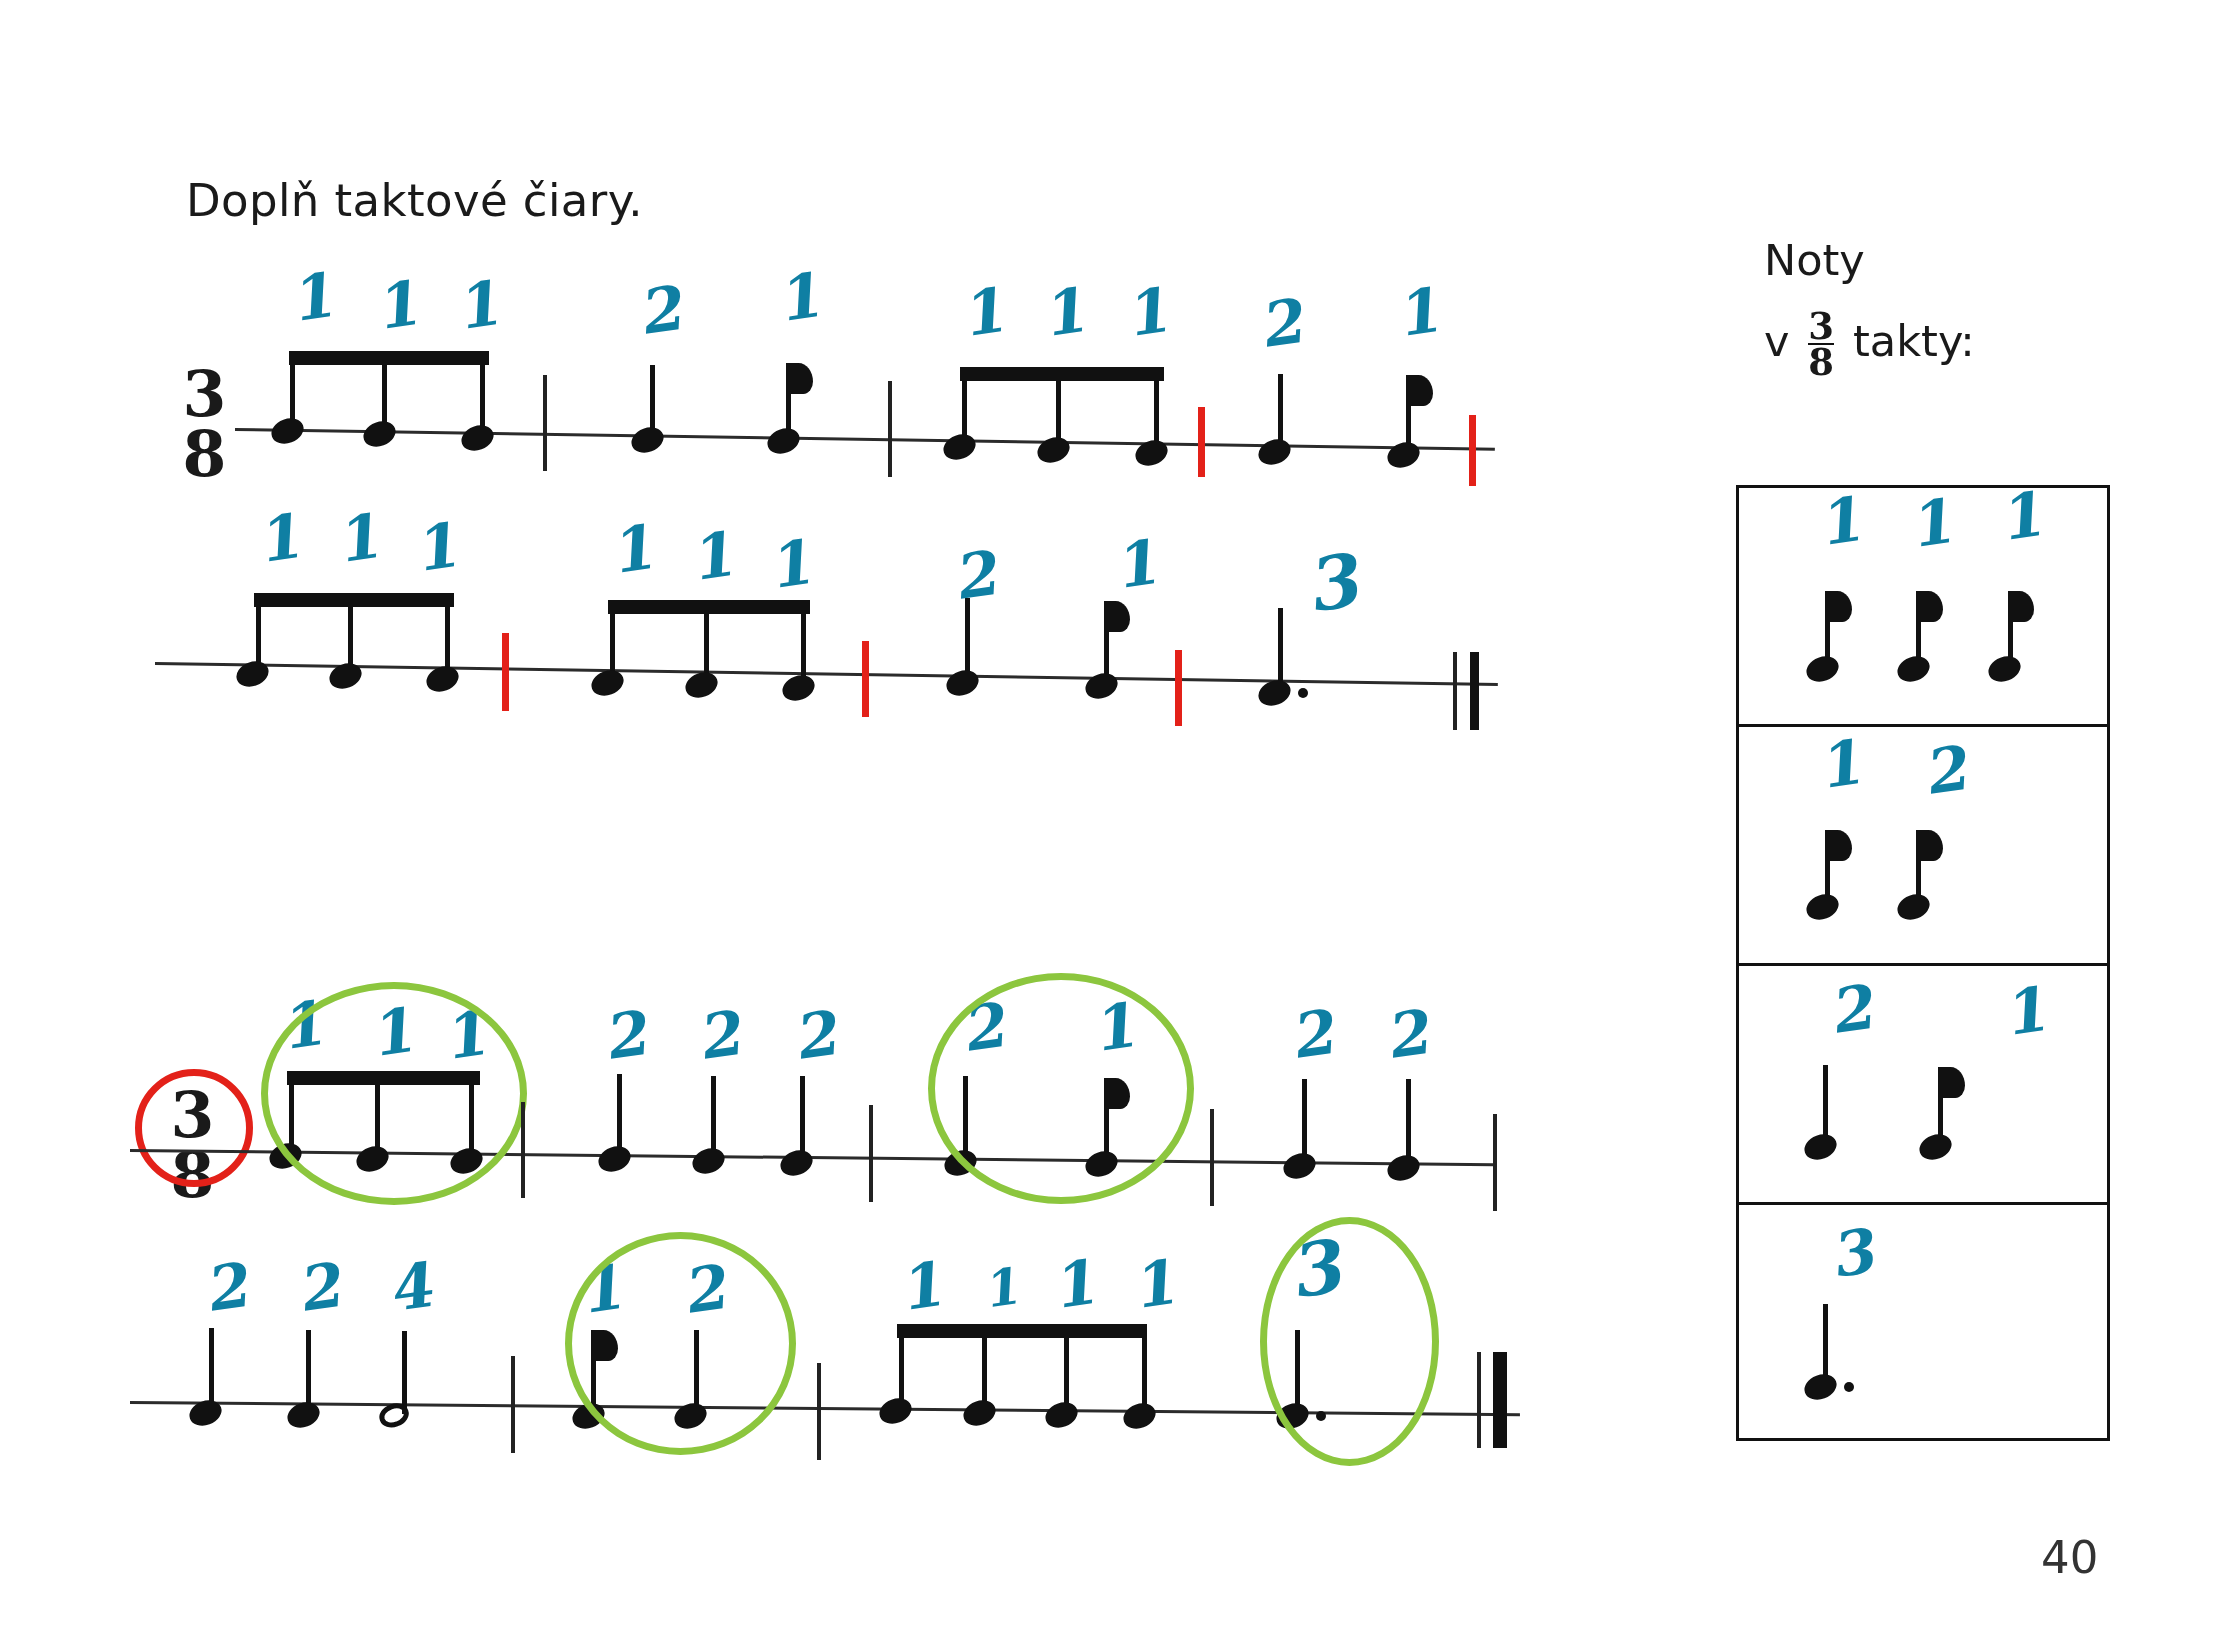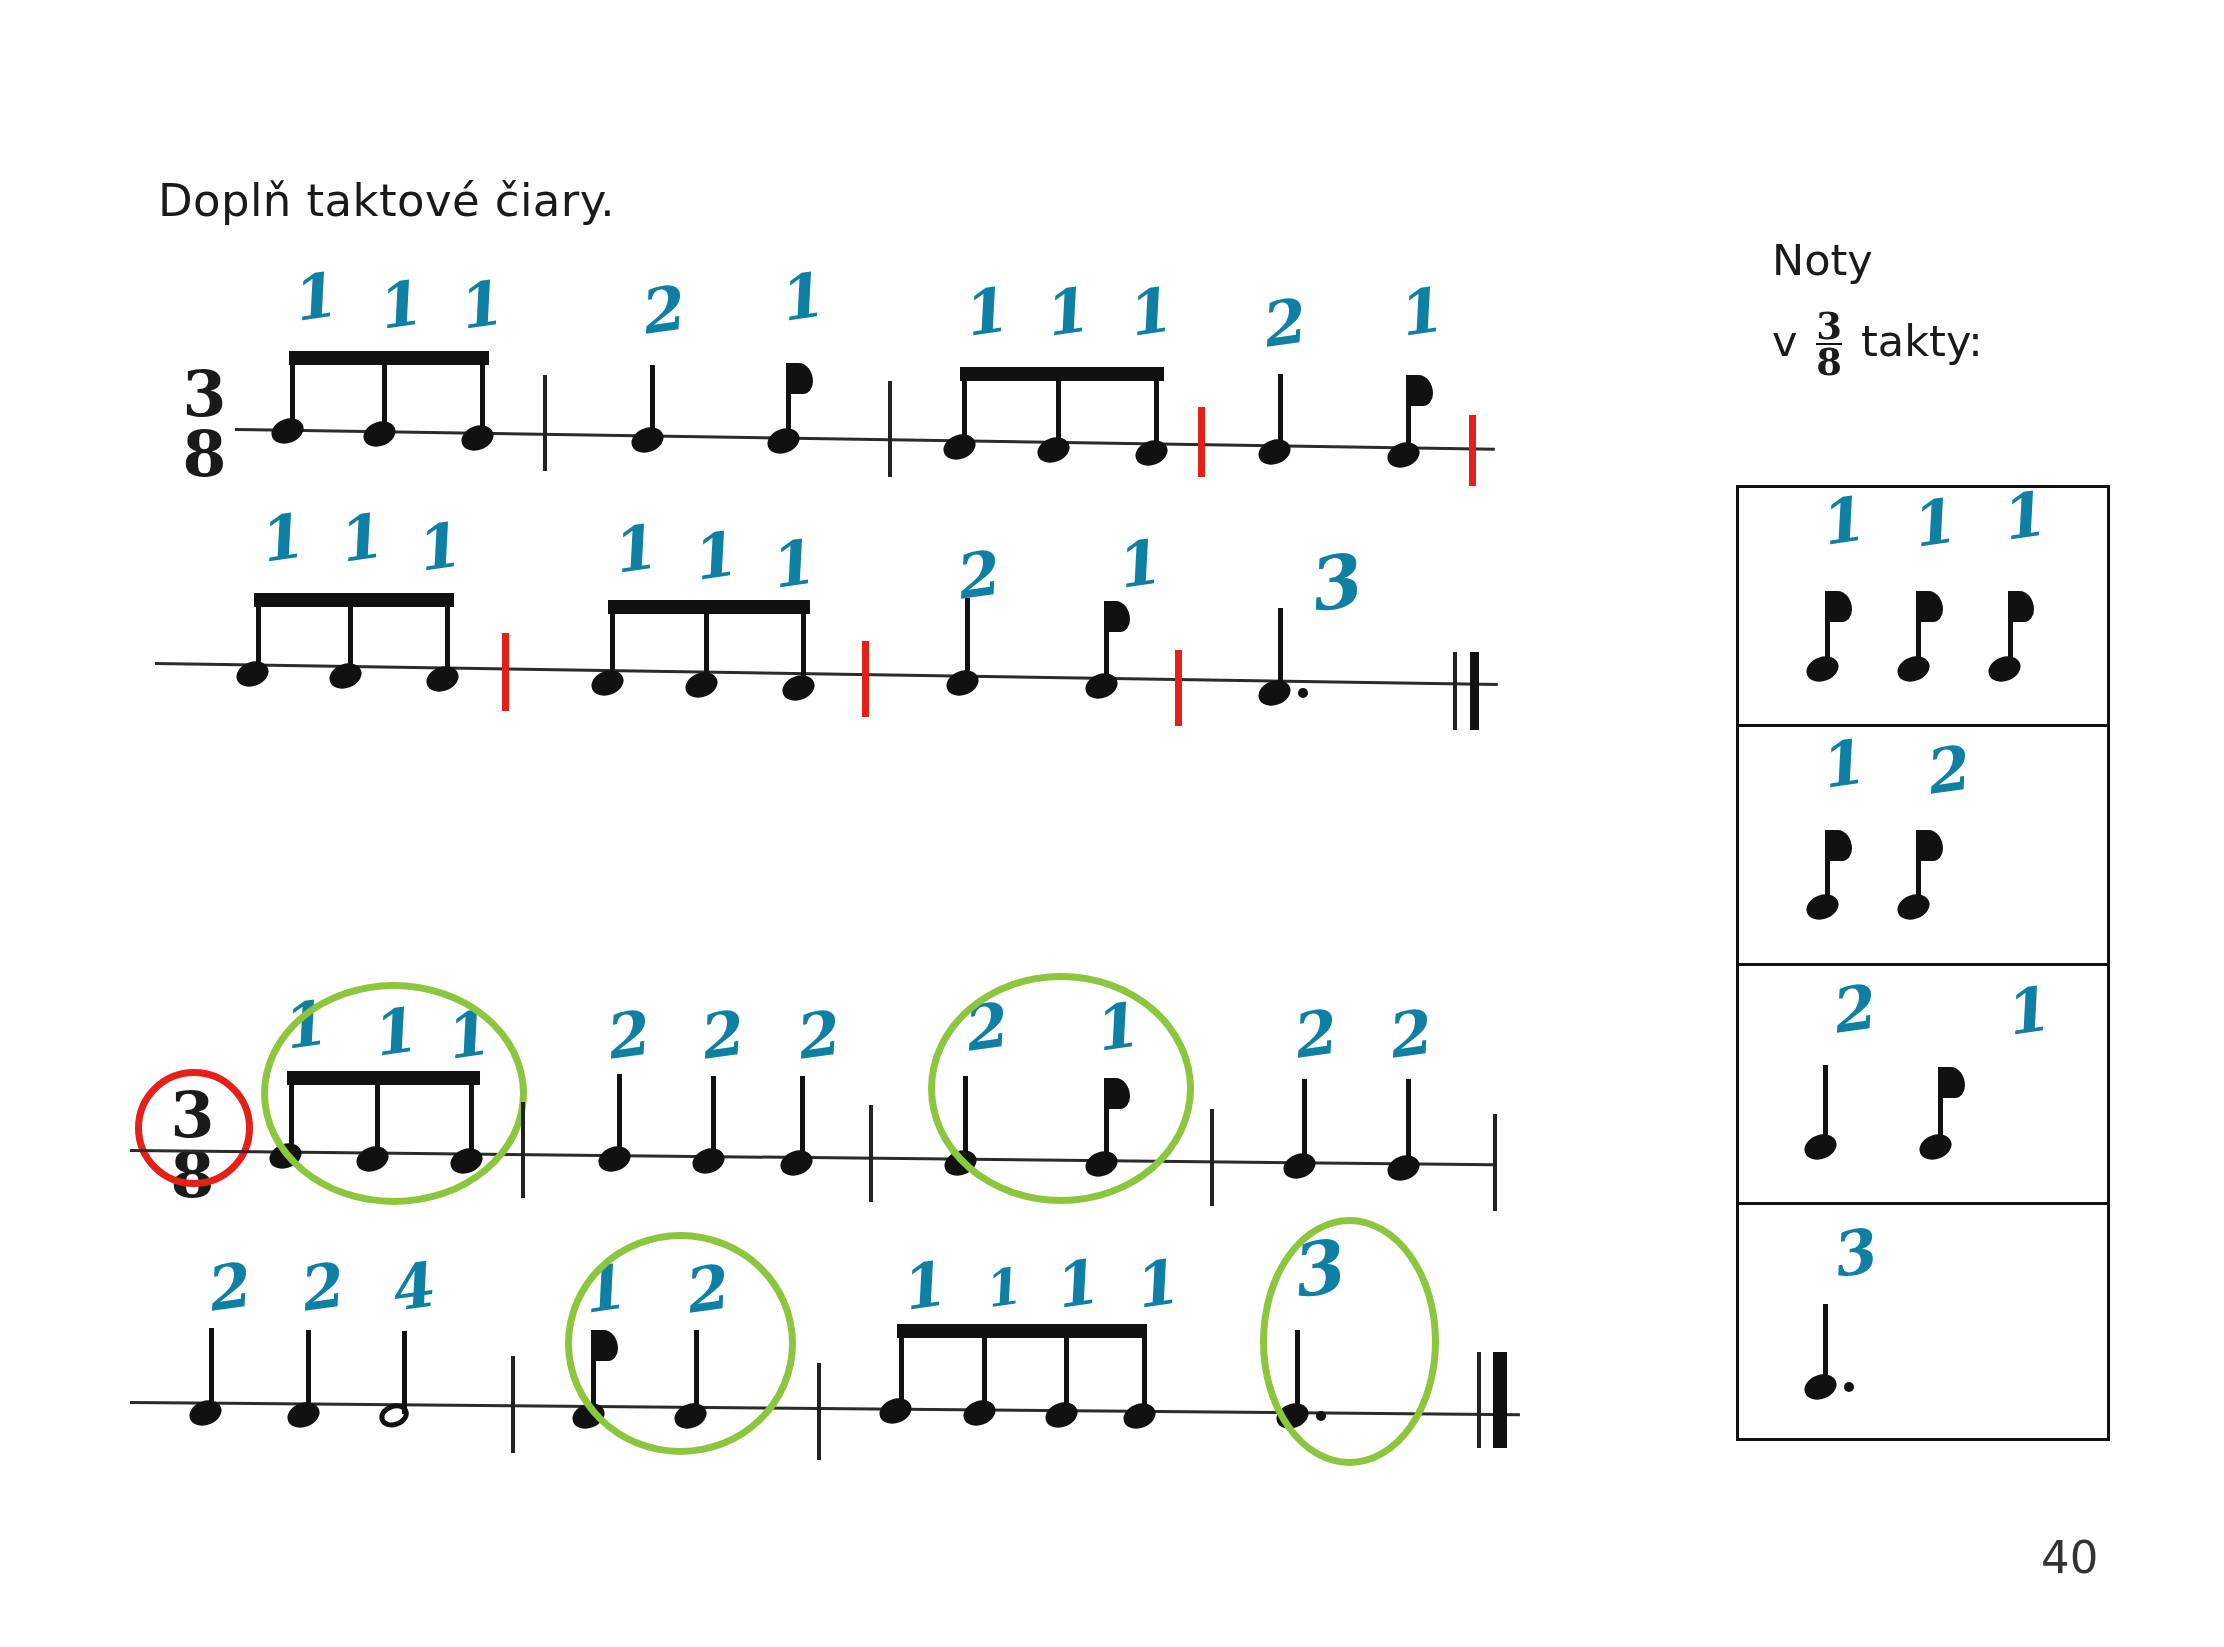"Doplň taktové čiary." div.instr { left: 158px -> 186px }
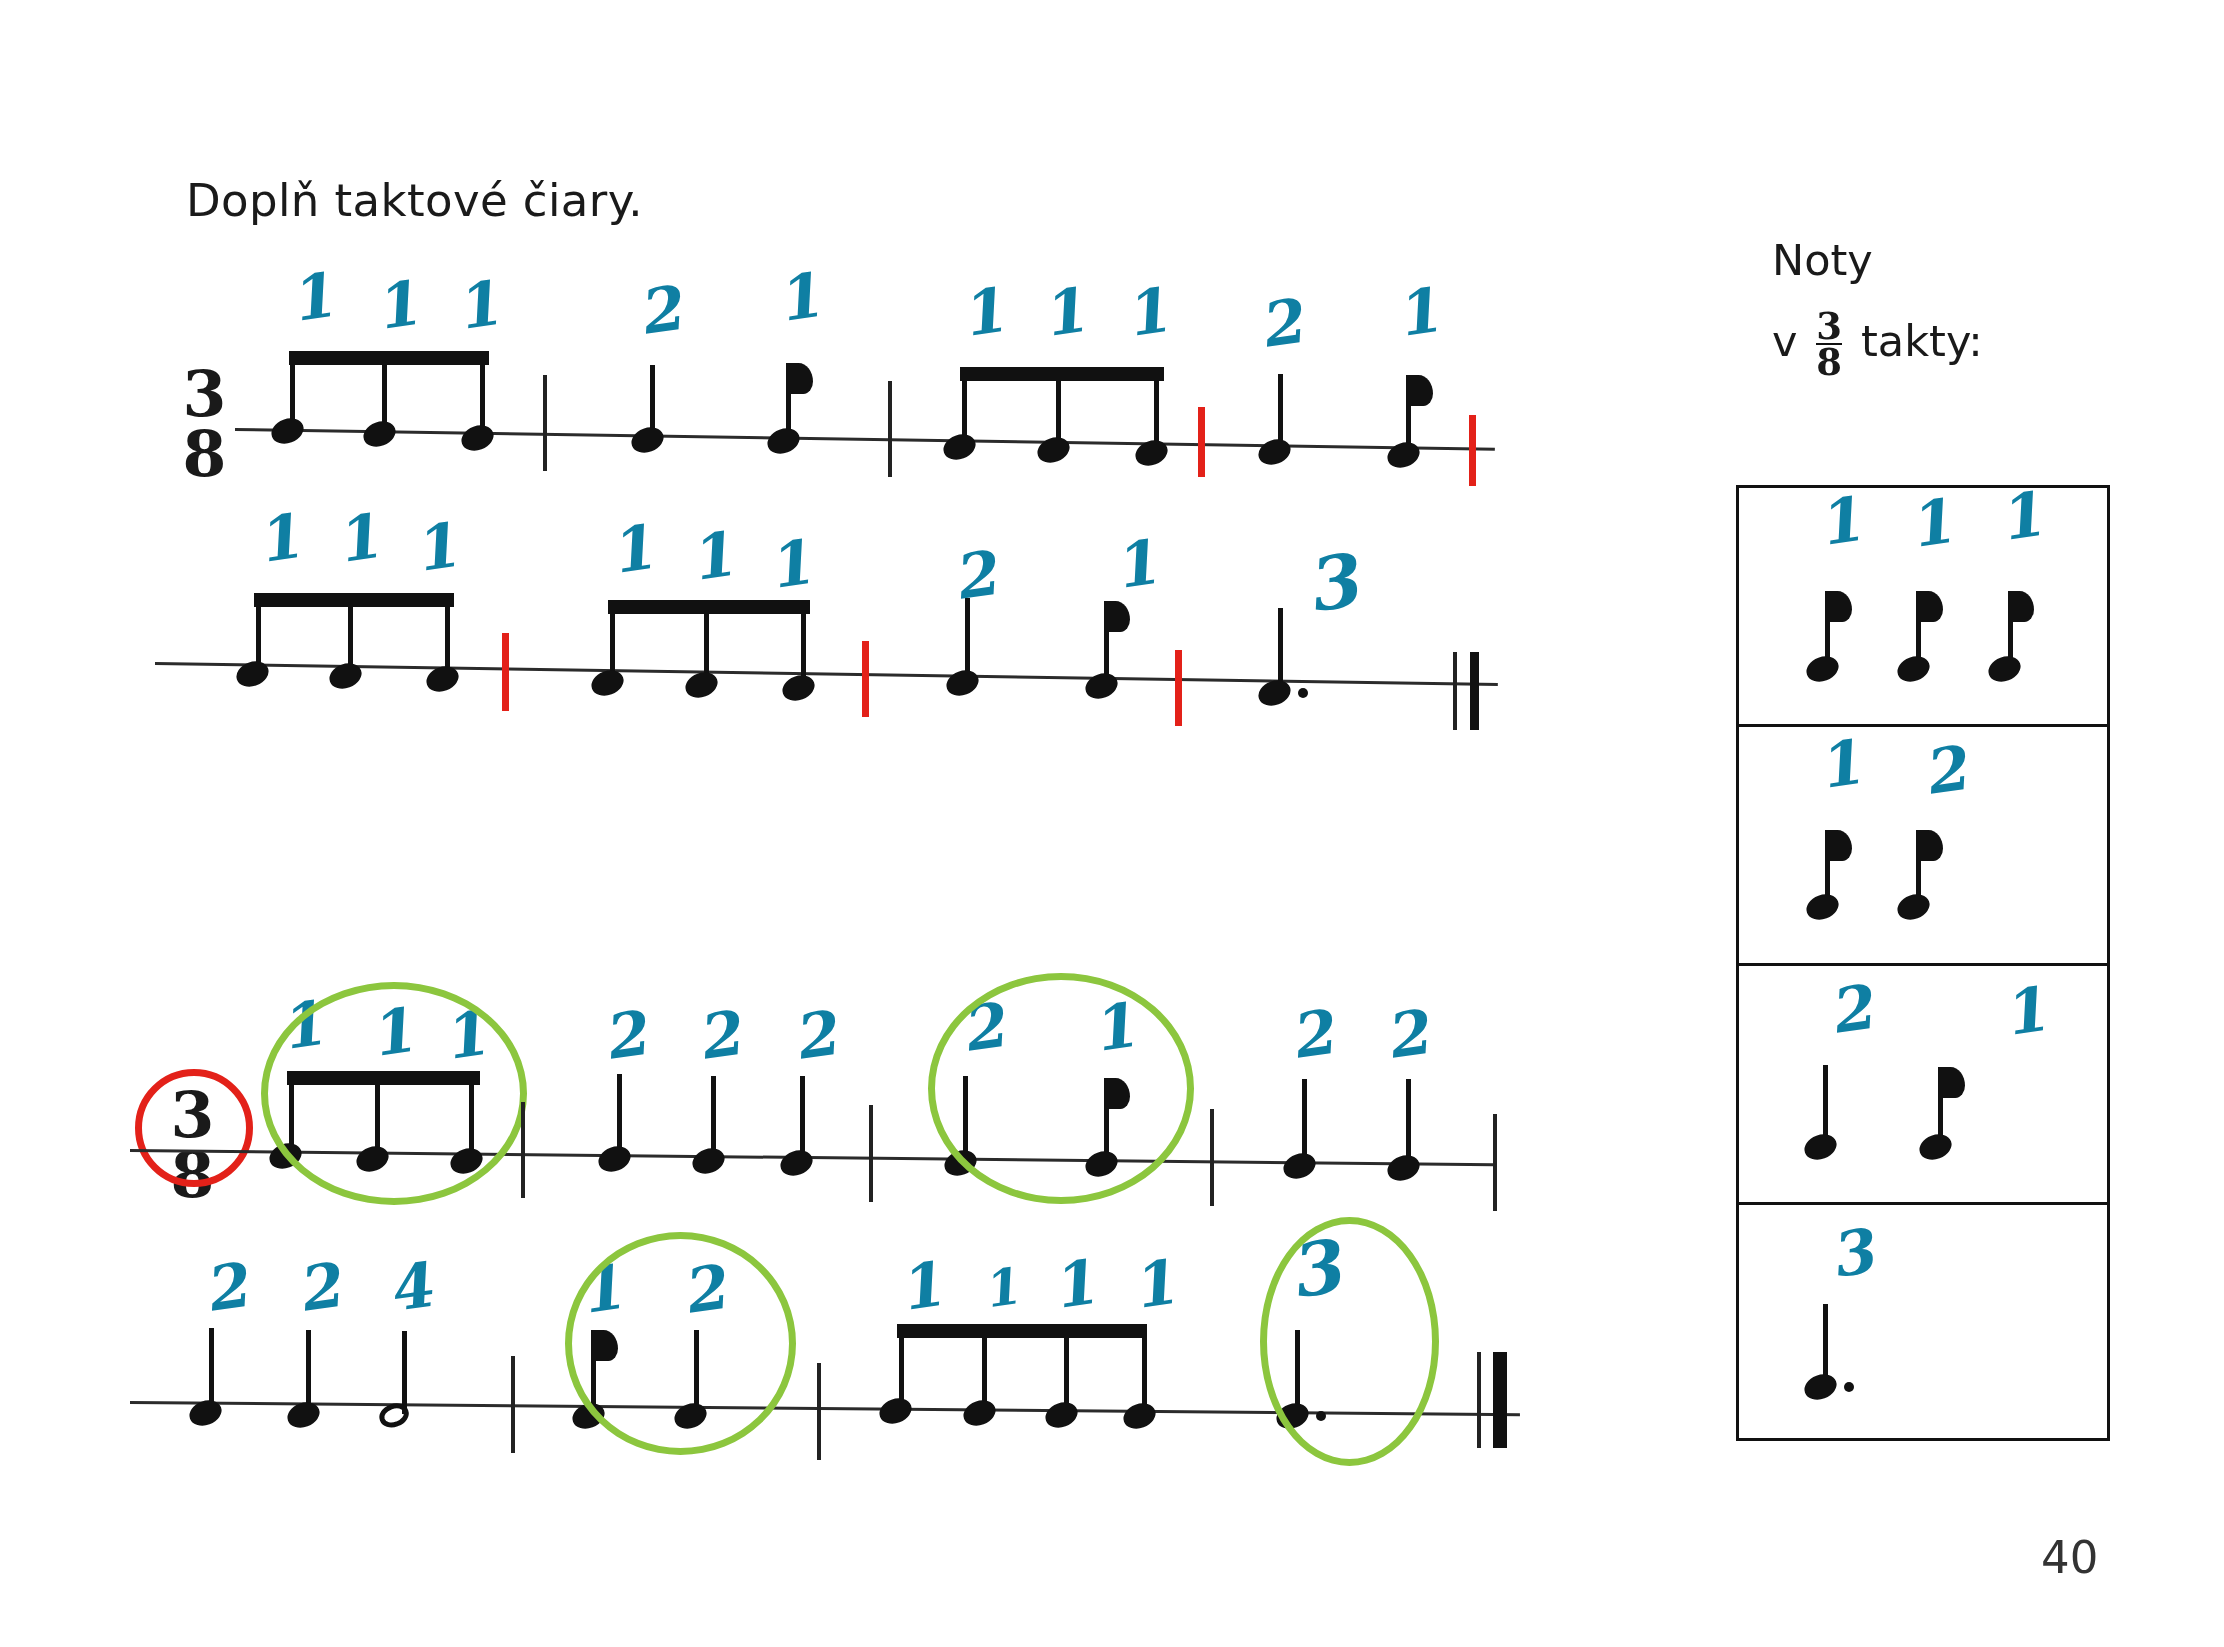"Noty" .noty { margin-left: 8px -> none }
